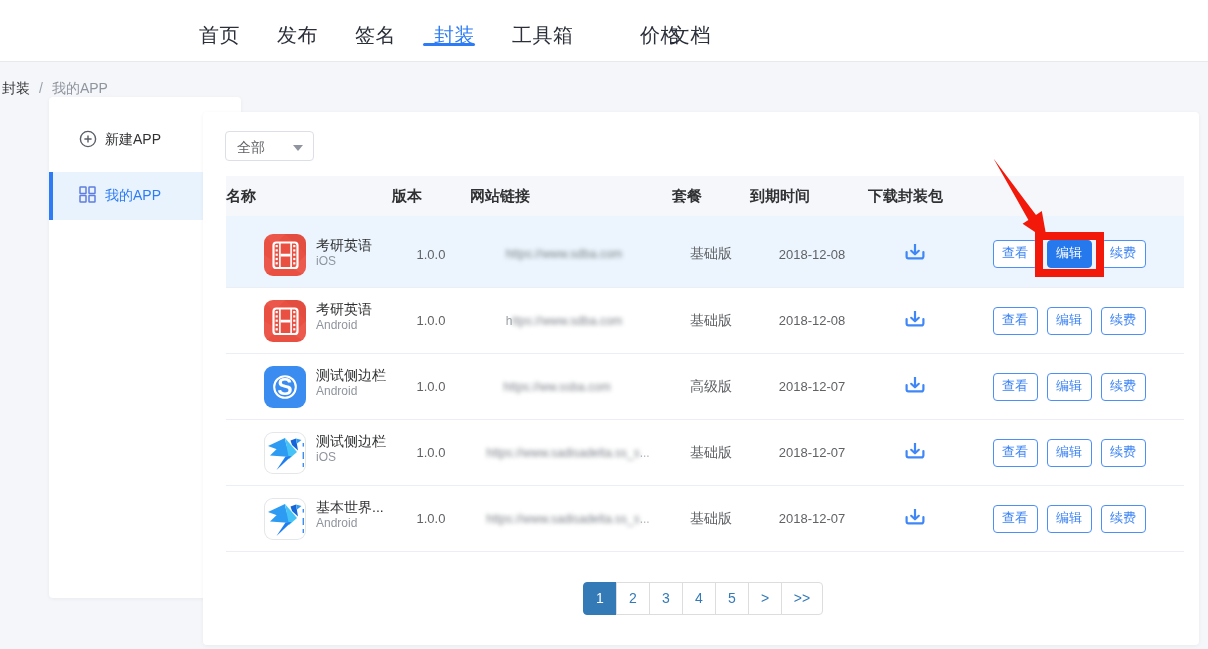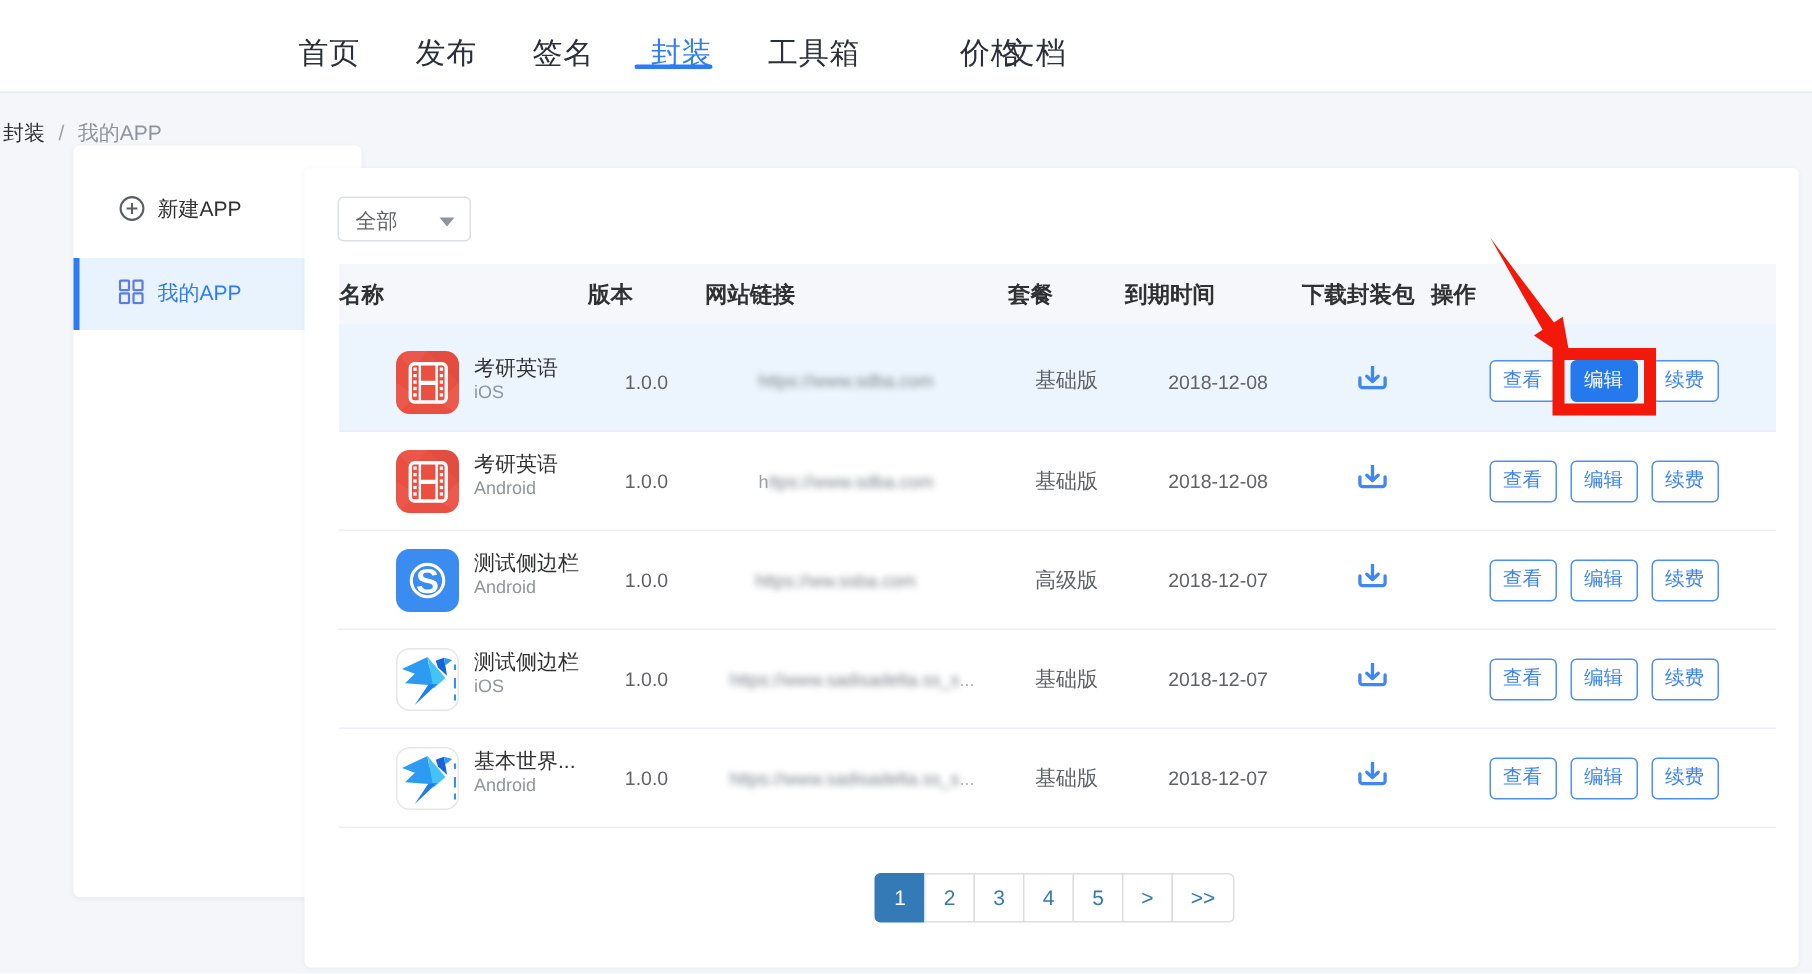"操作" div.c7 { html: <div>操作</div> -> none }
